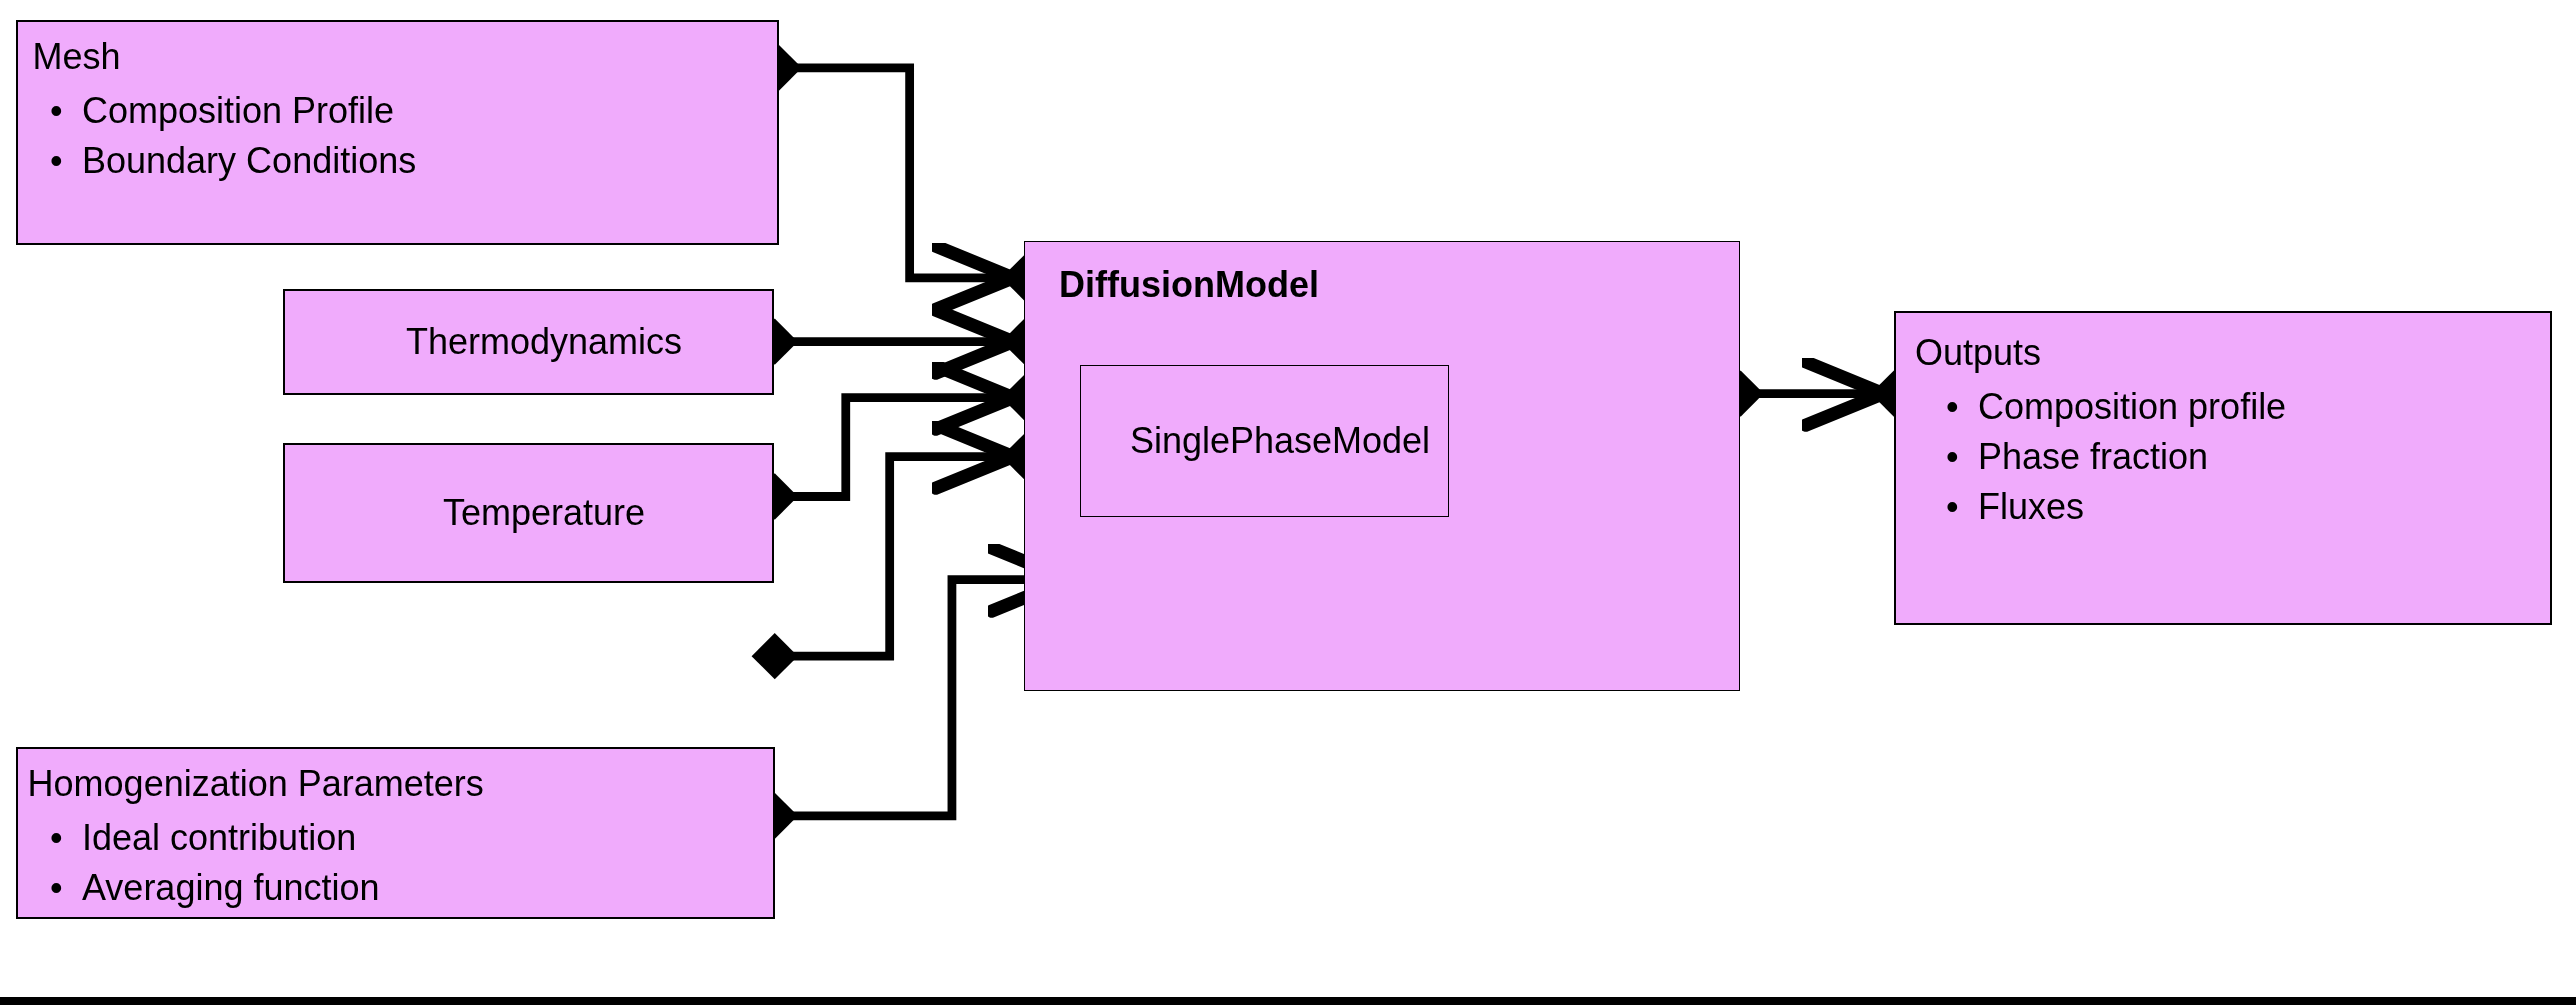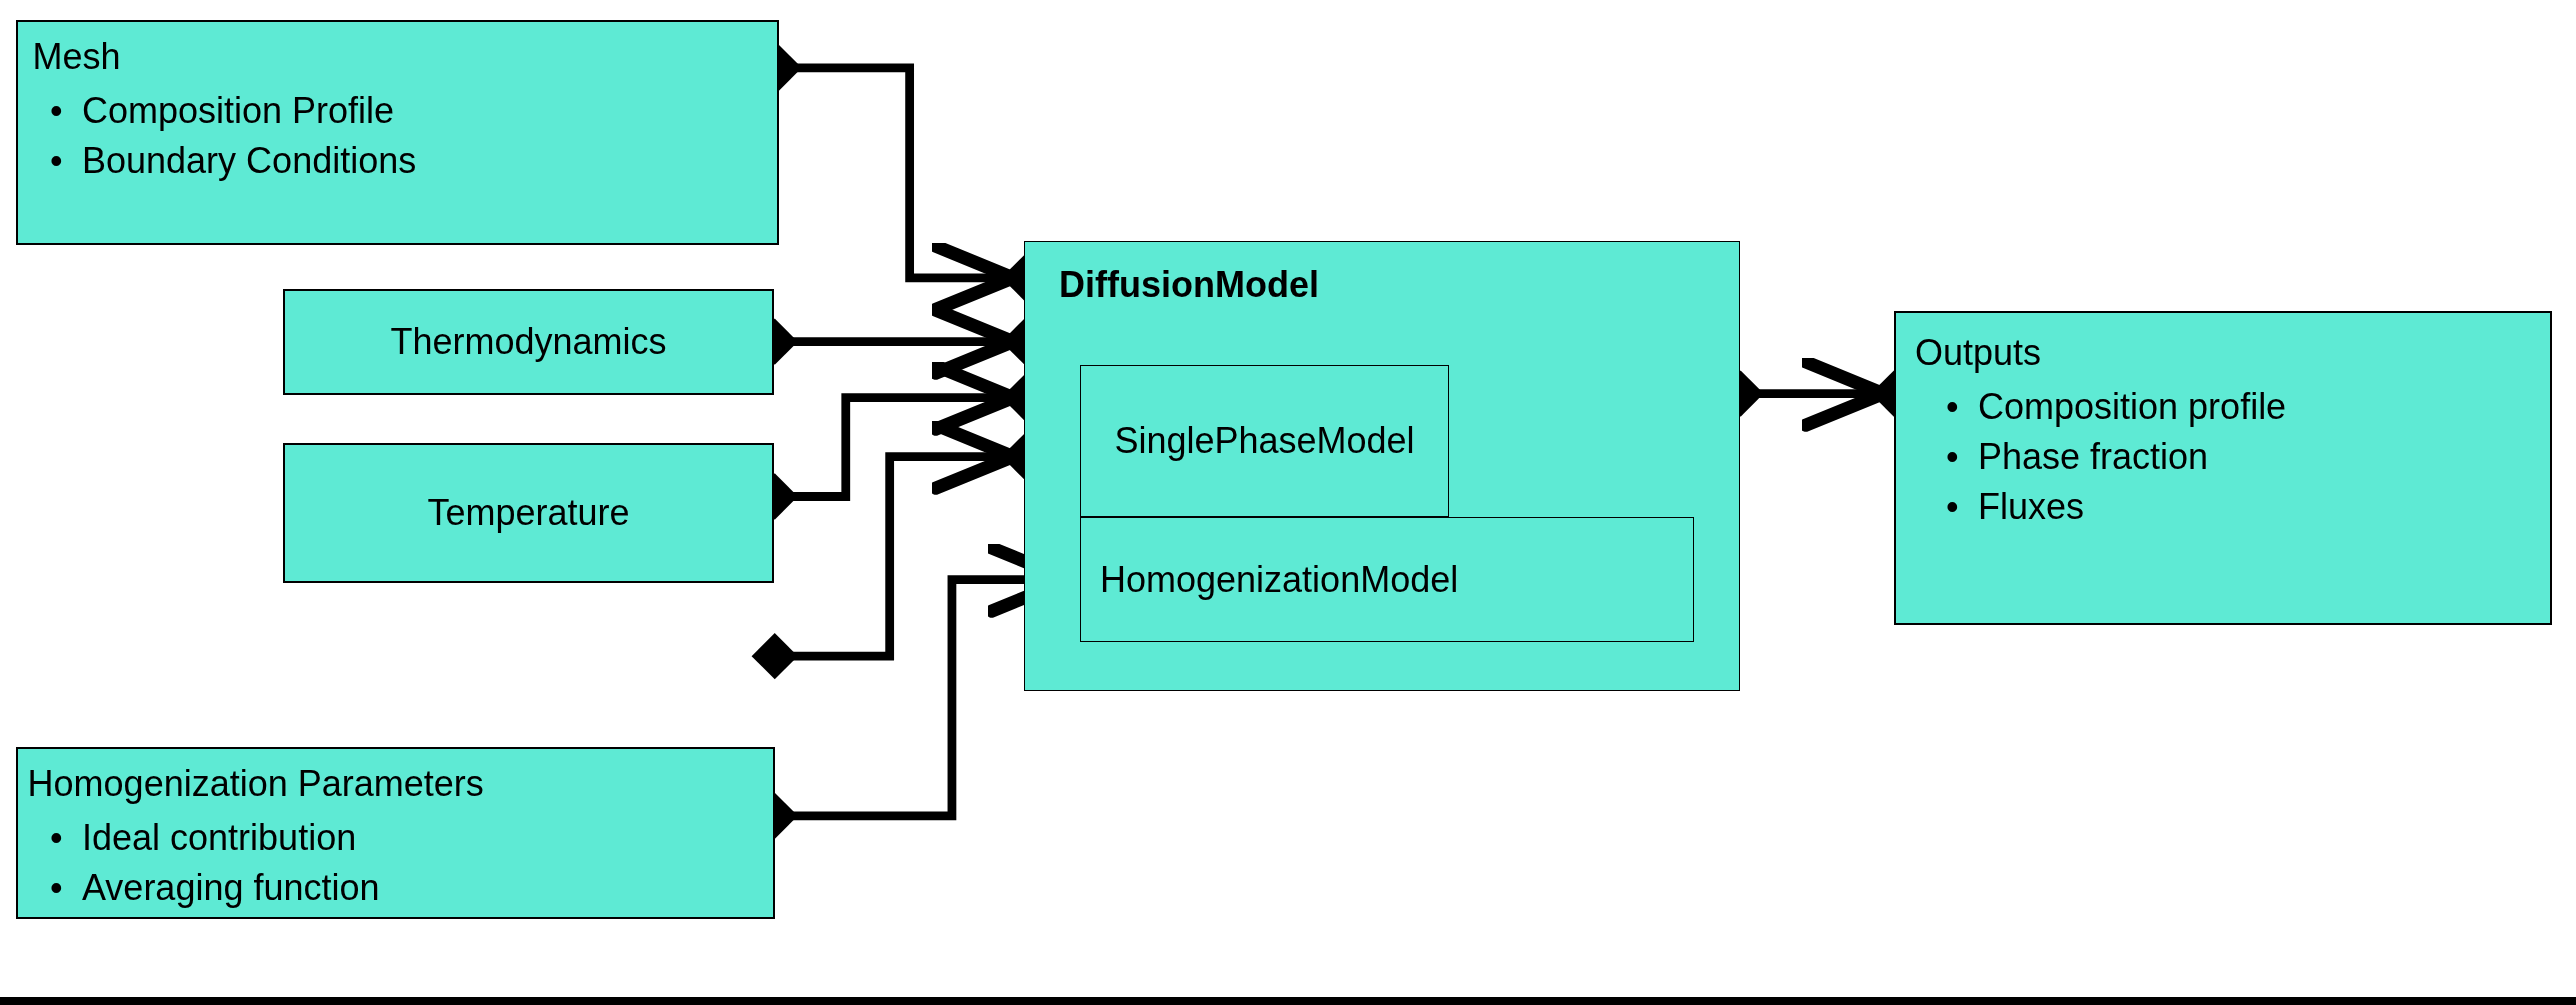"Mesh" .box { background: #5eead4 -> #f0abfc }
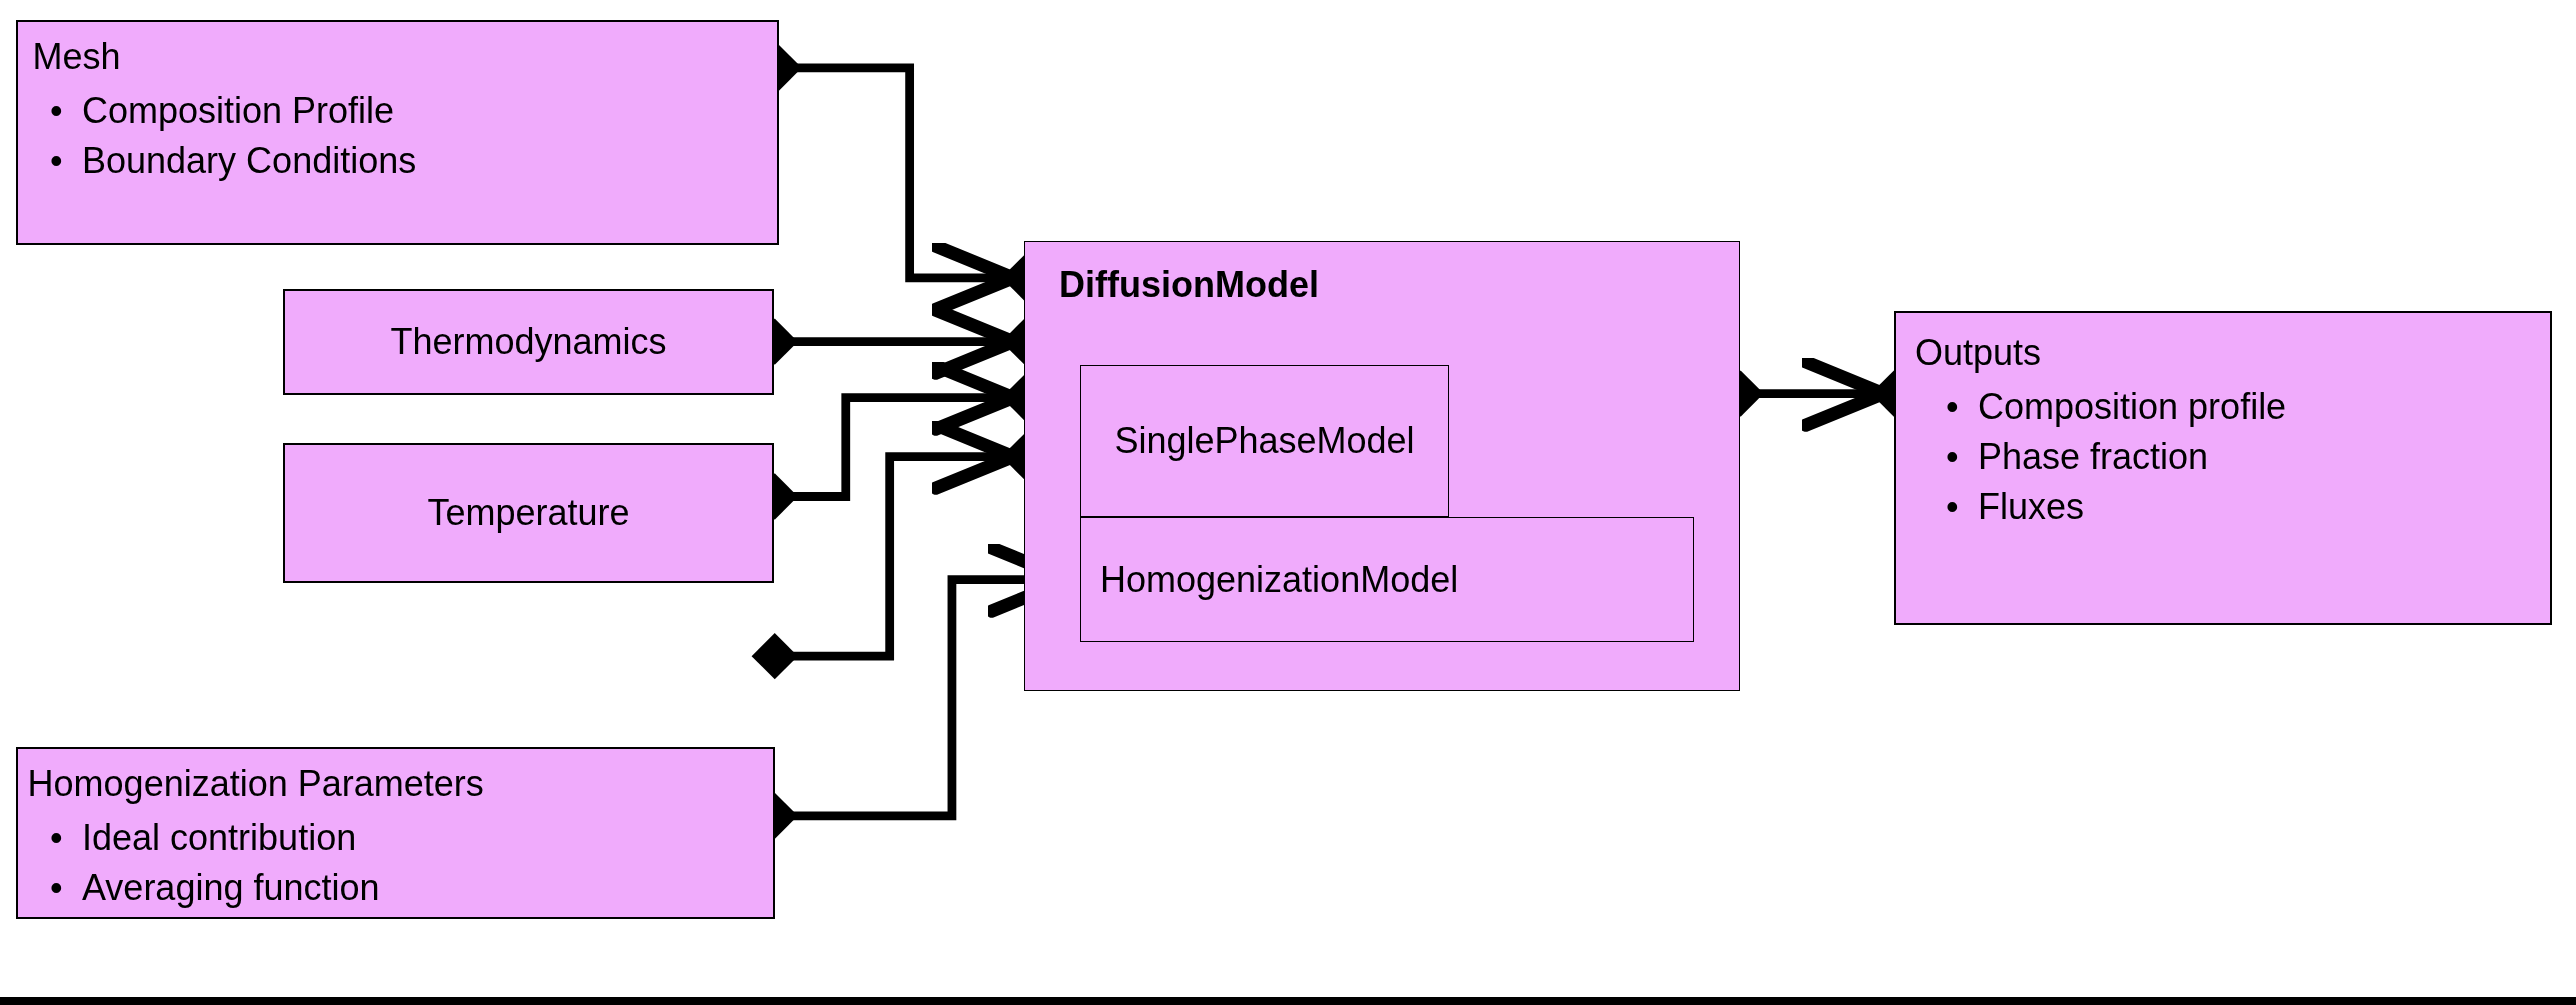"Thermodynamics" .label-lg { padding-left: none -> 31px }
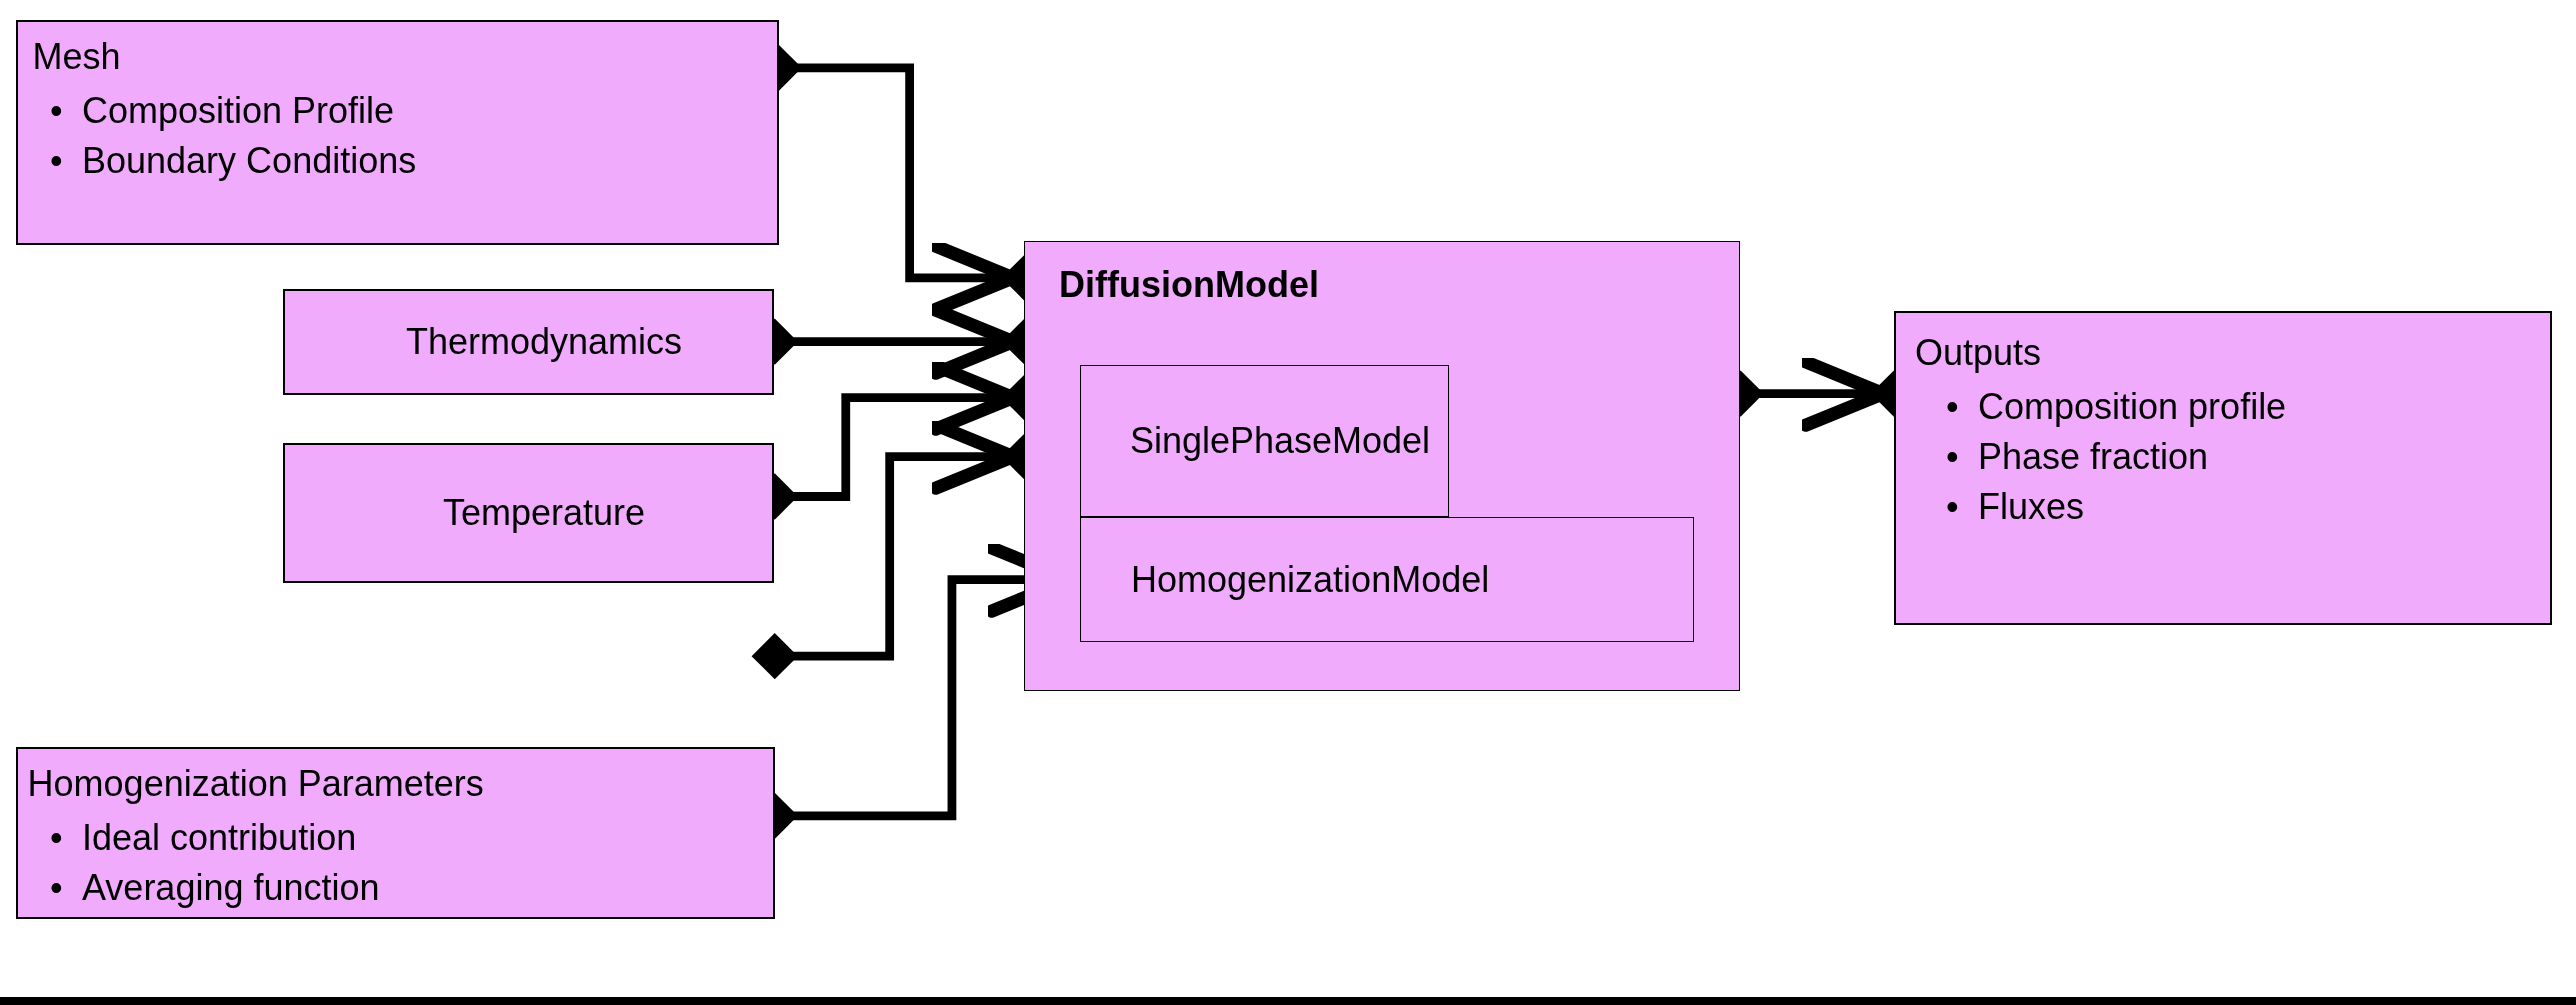"HomogenizationModel" div.box { html: <div> <div>HomogenizationModel</div> </div> -> none }
